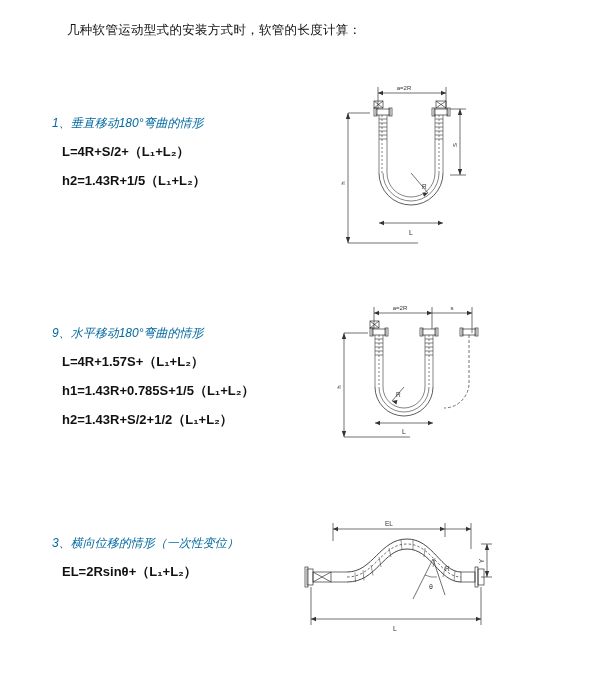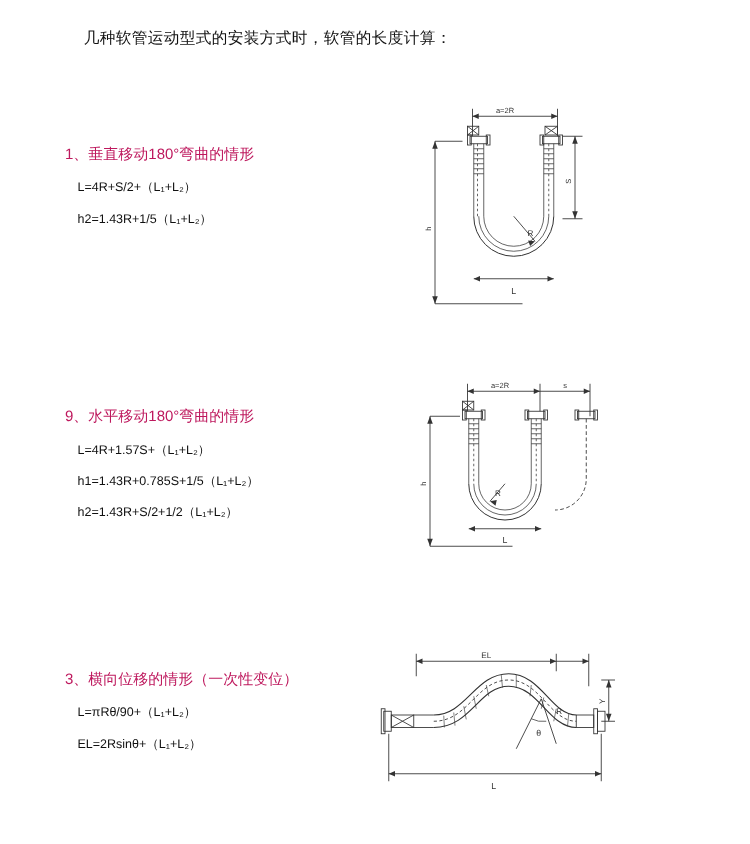"1、垂直移动180°弯曲的情形" .case-heading { color: #be185d -> #0369a1; font-style: none -> italic }
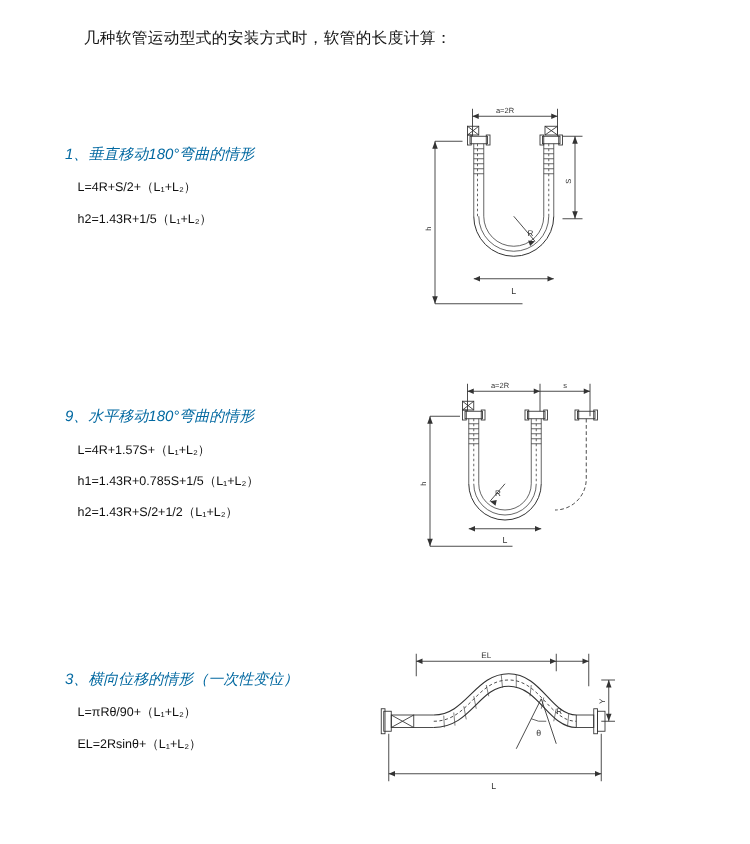"L=4R+S/2+（L₁+L₂）" .case-formula { font-size: 10px -> 13px; font-weight: none -> bold }
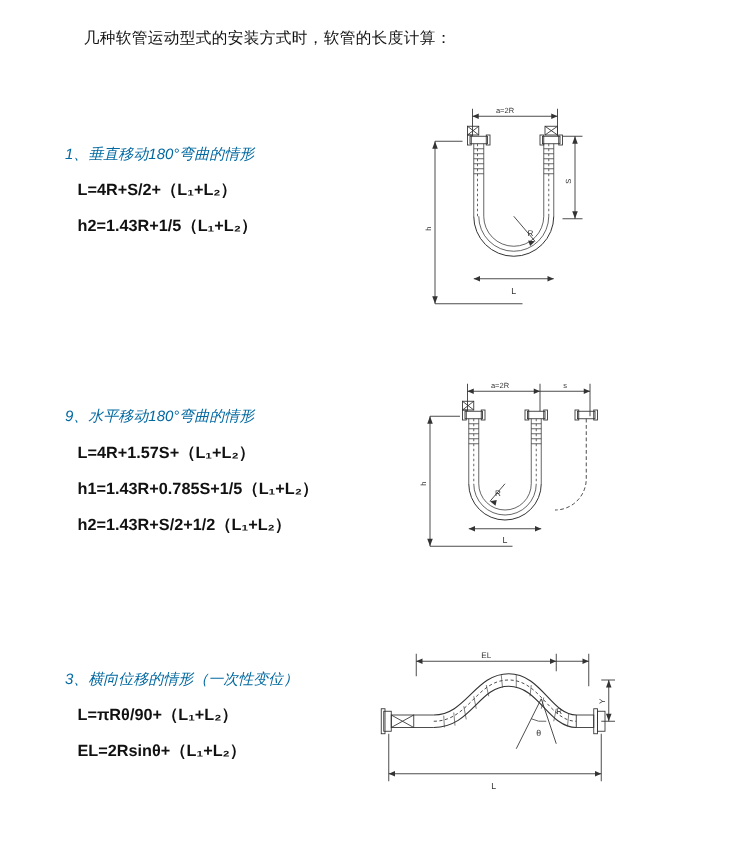"L=πRθ/90+（L₁+L₂）" div.case-formula { html: <div>L=πRθ/90+（L₁+L₂）</div> -> none }
